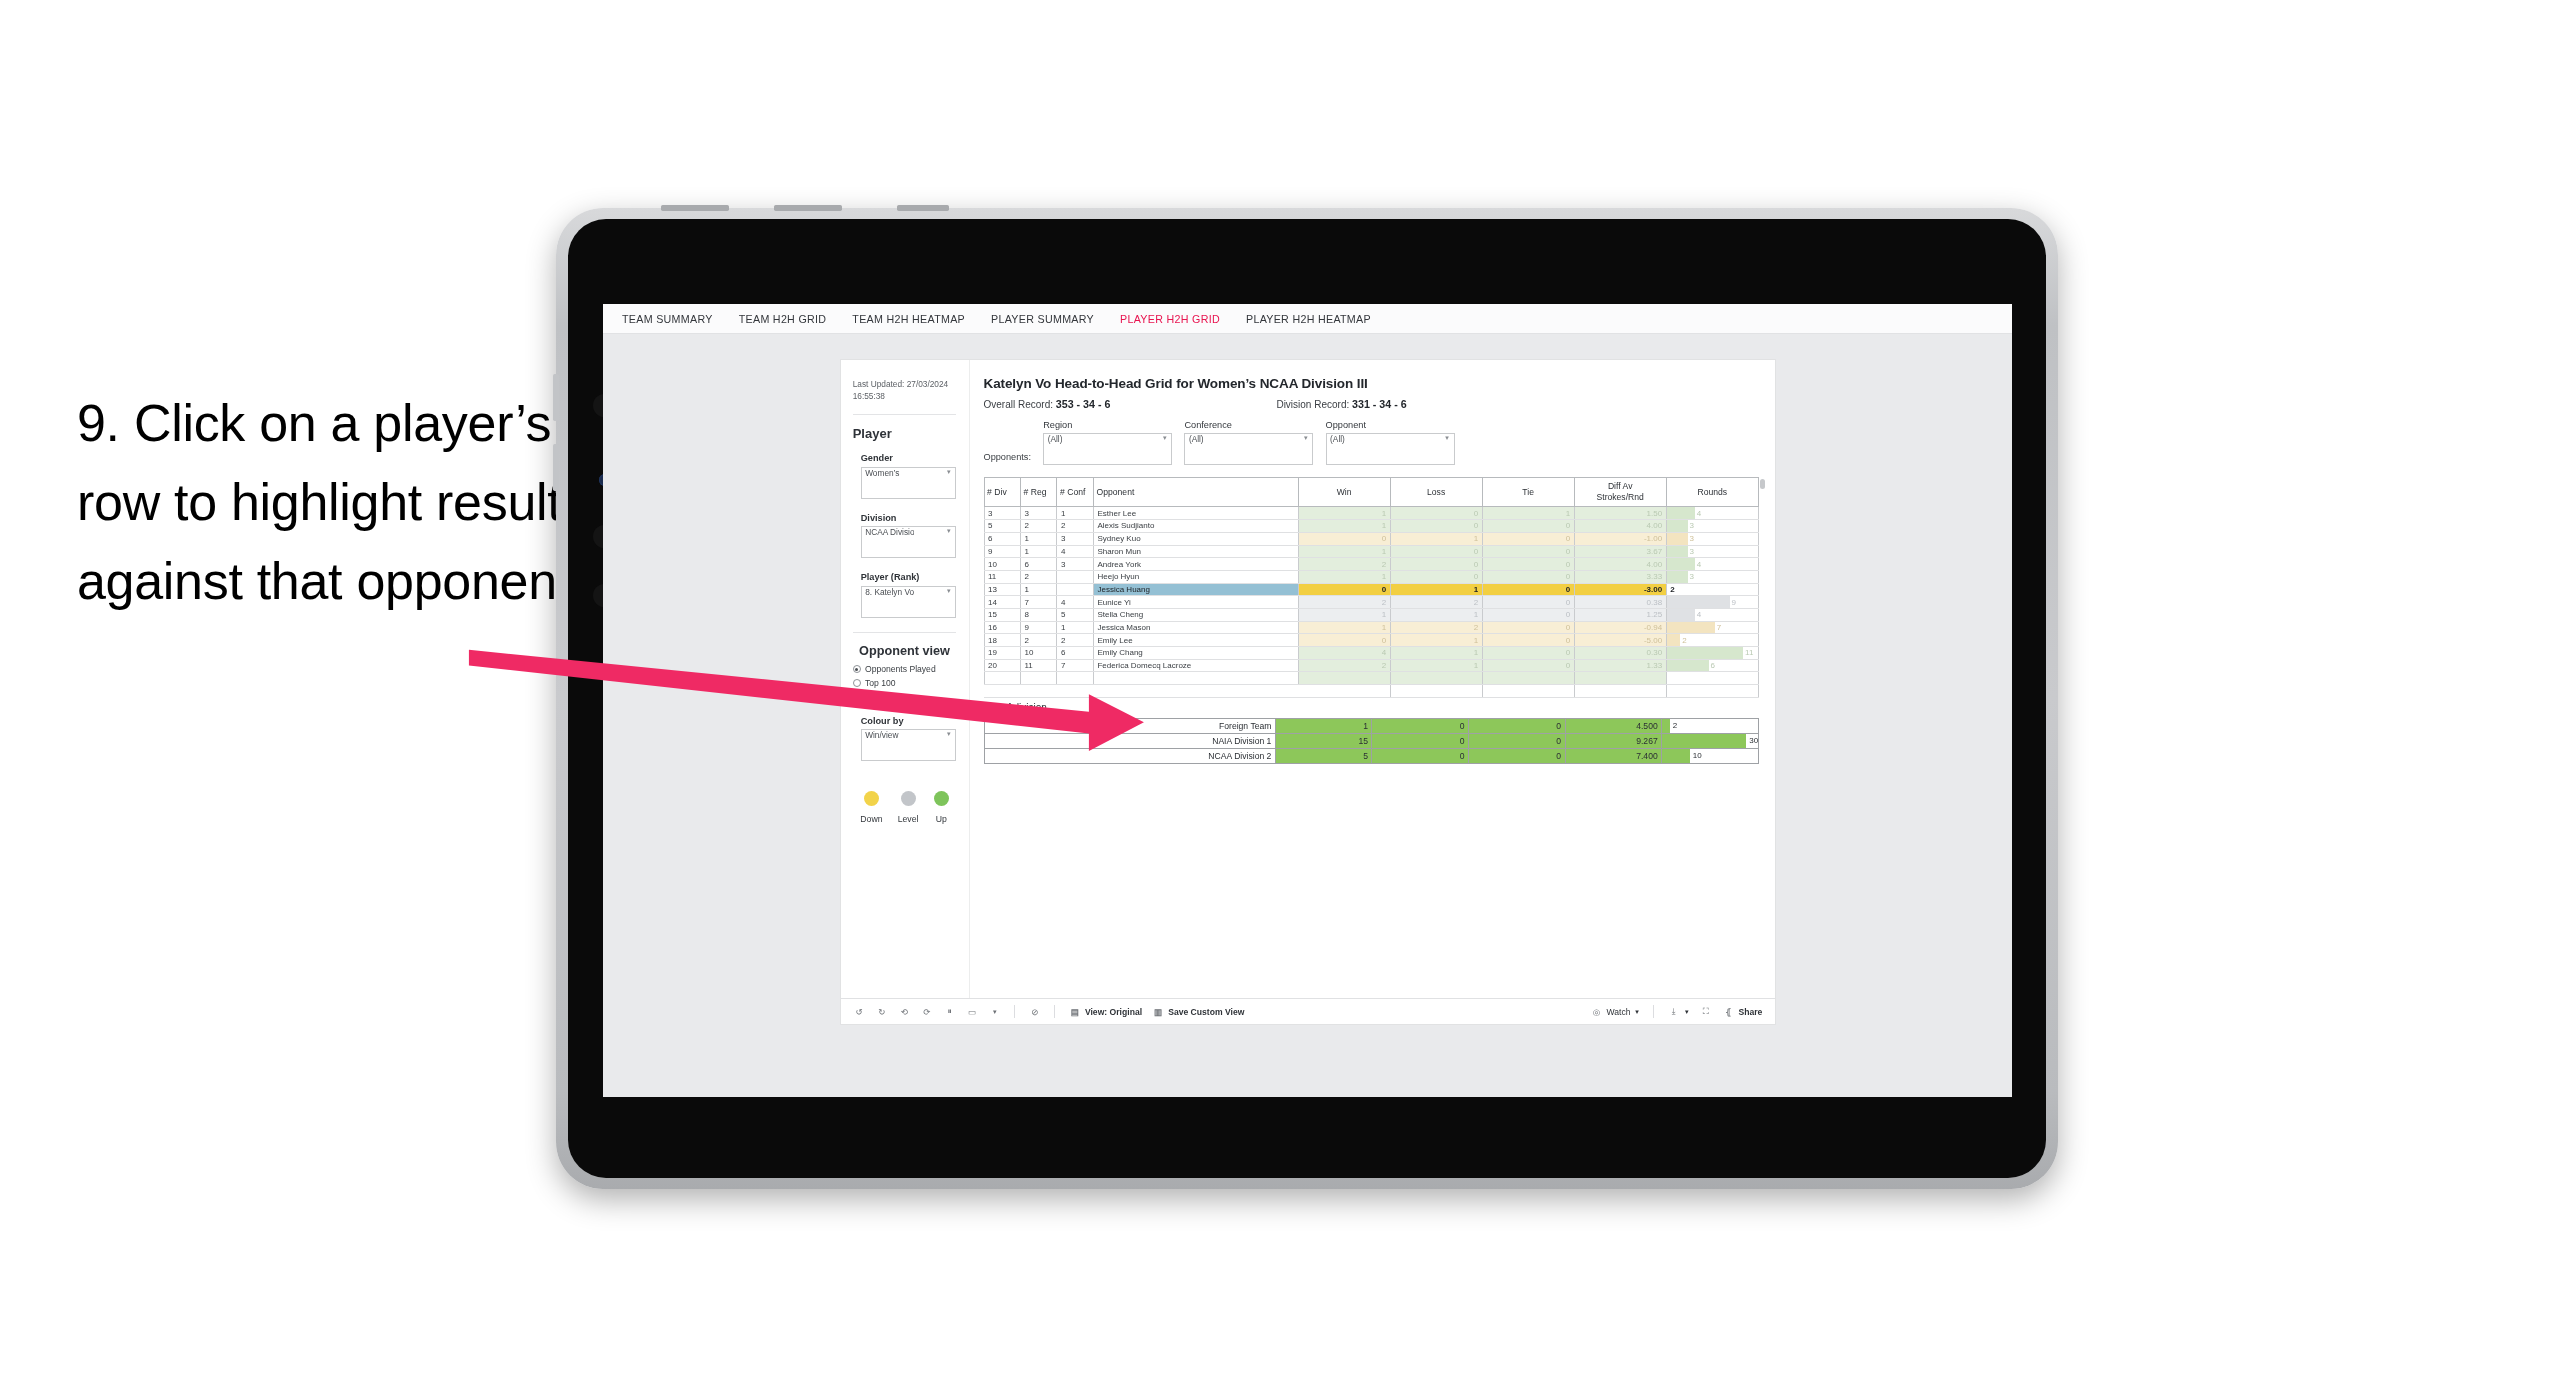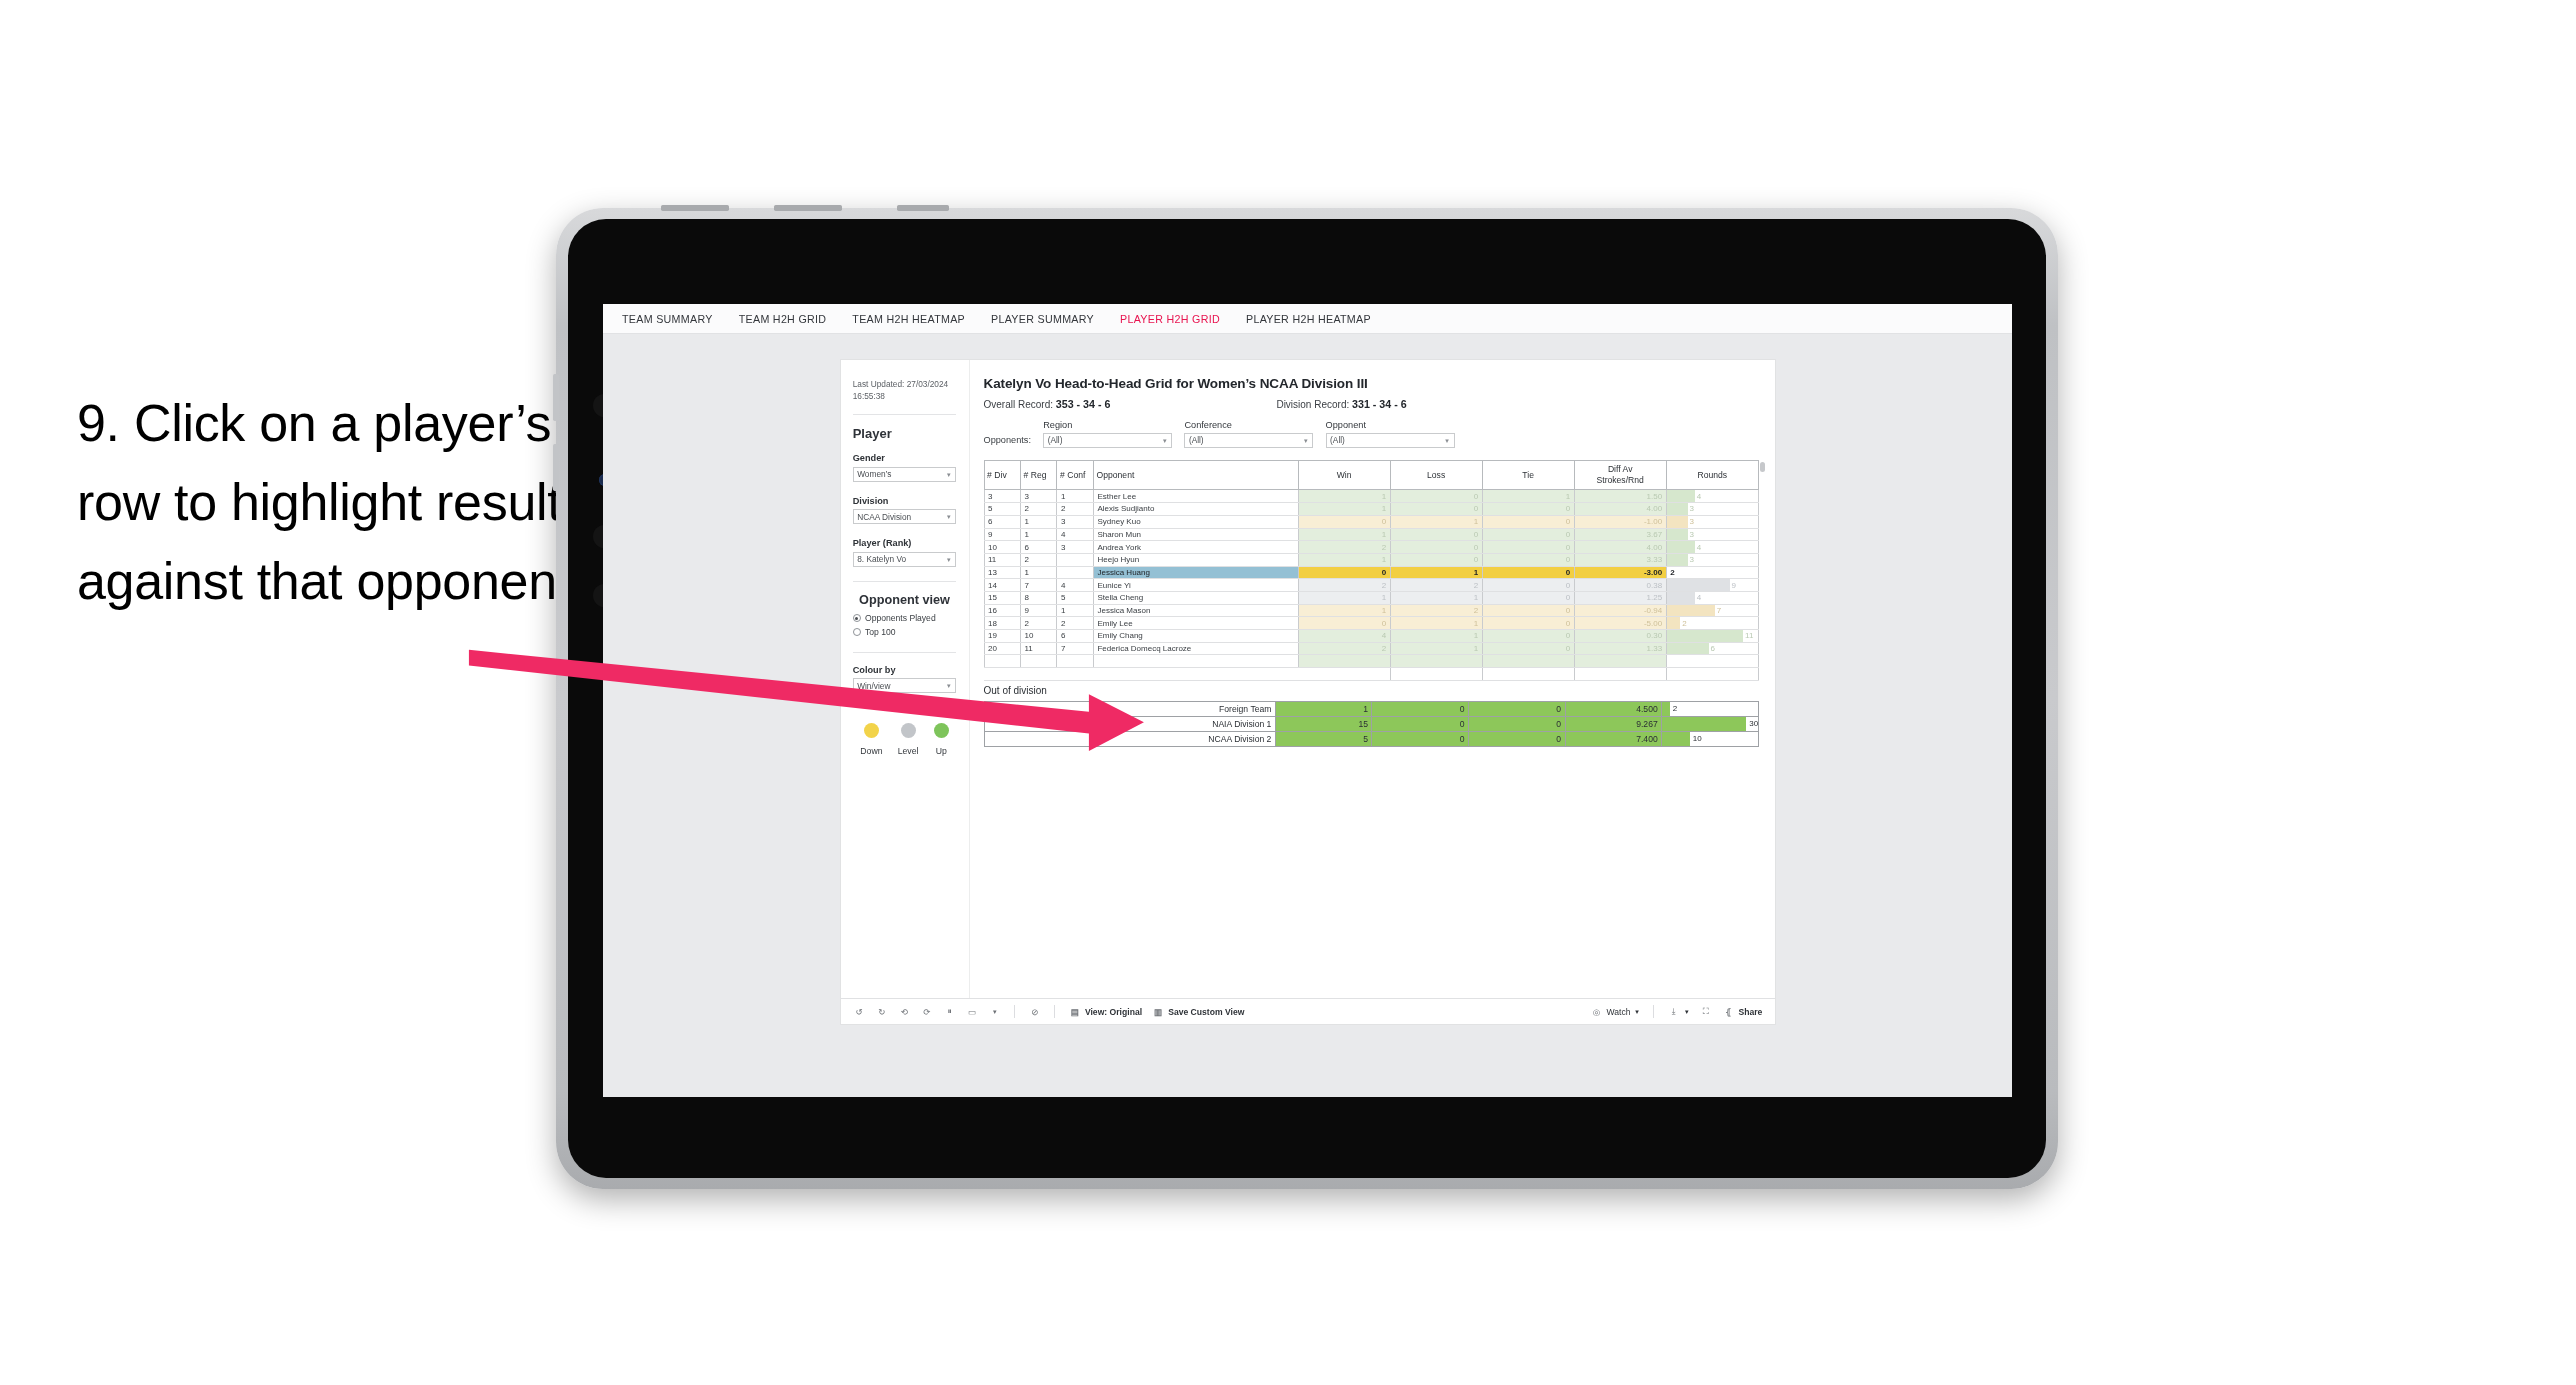"(All)" .select { align-items: center -> none; height: 15px -> 32px }
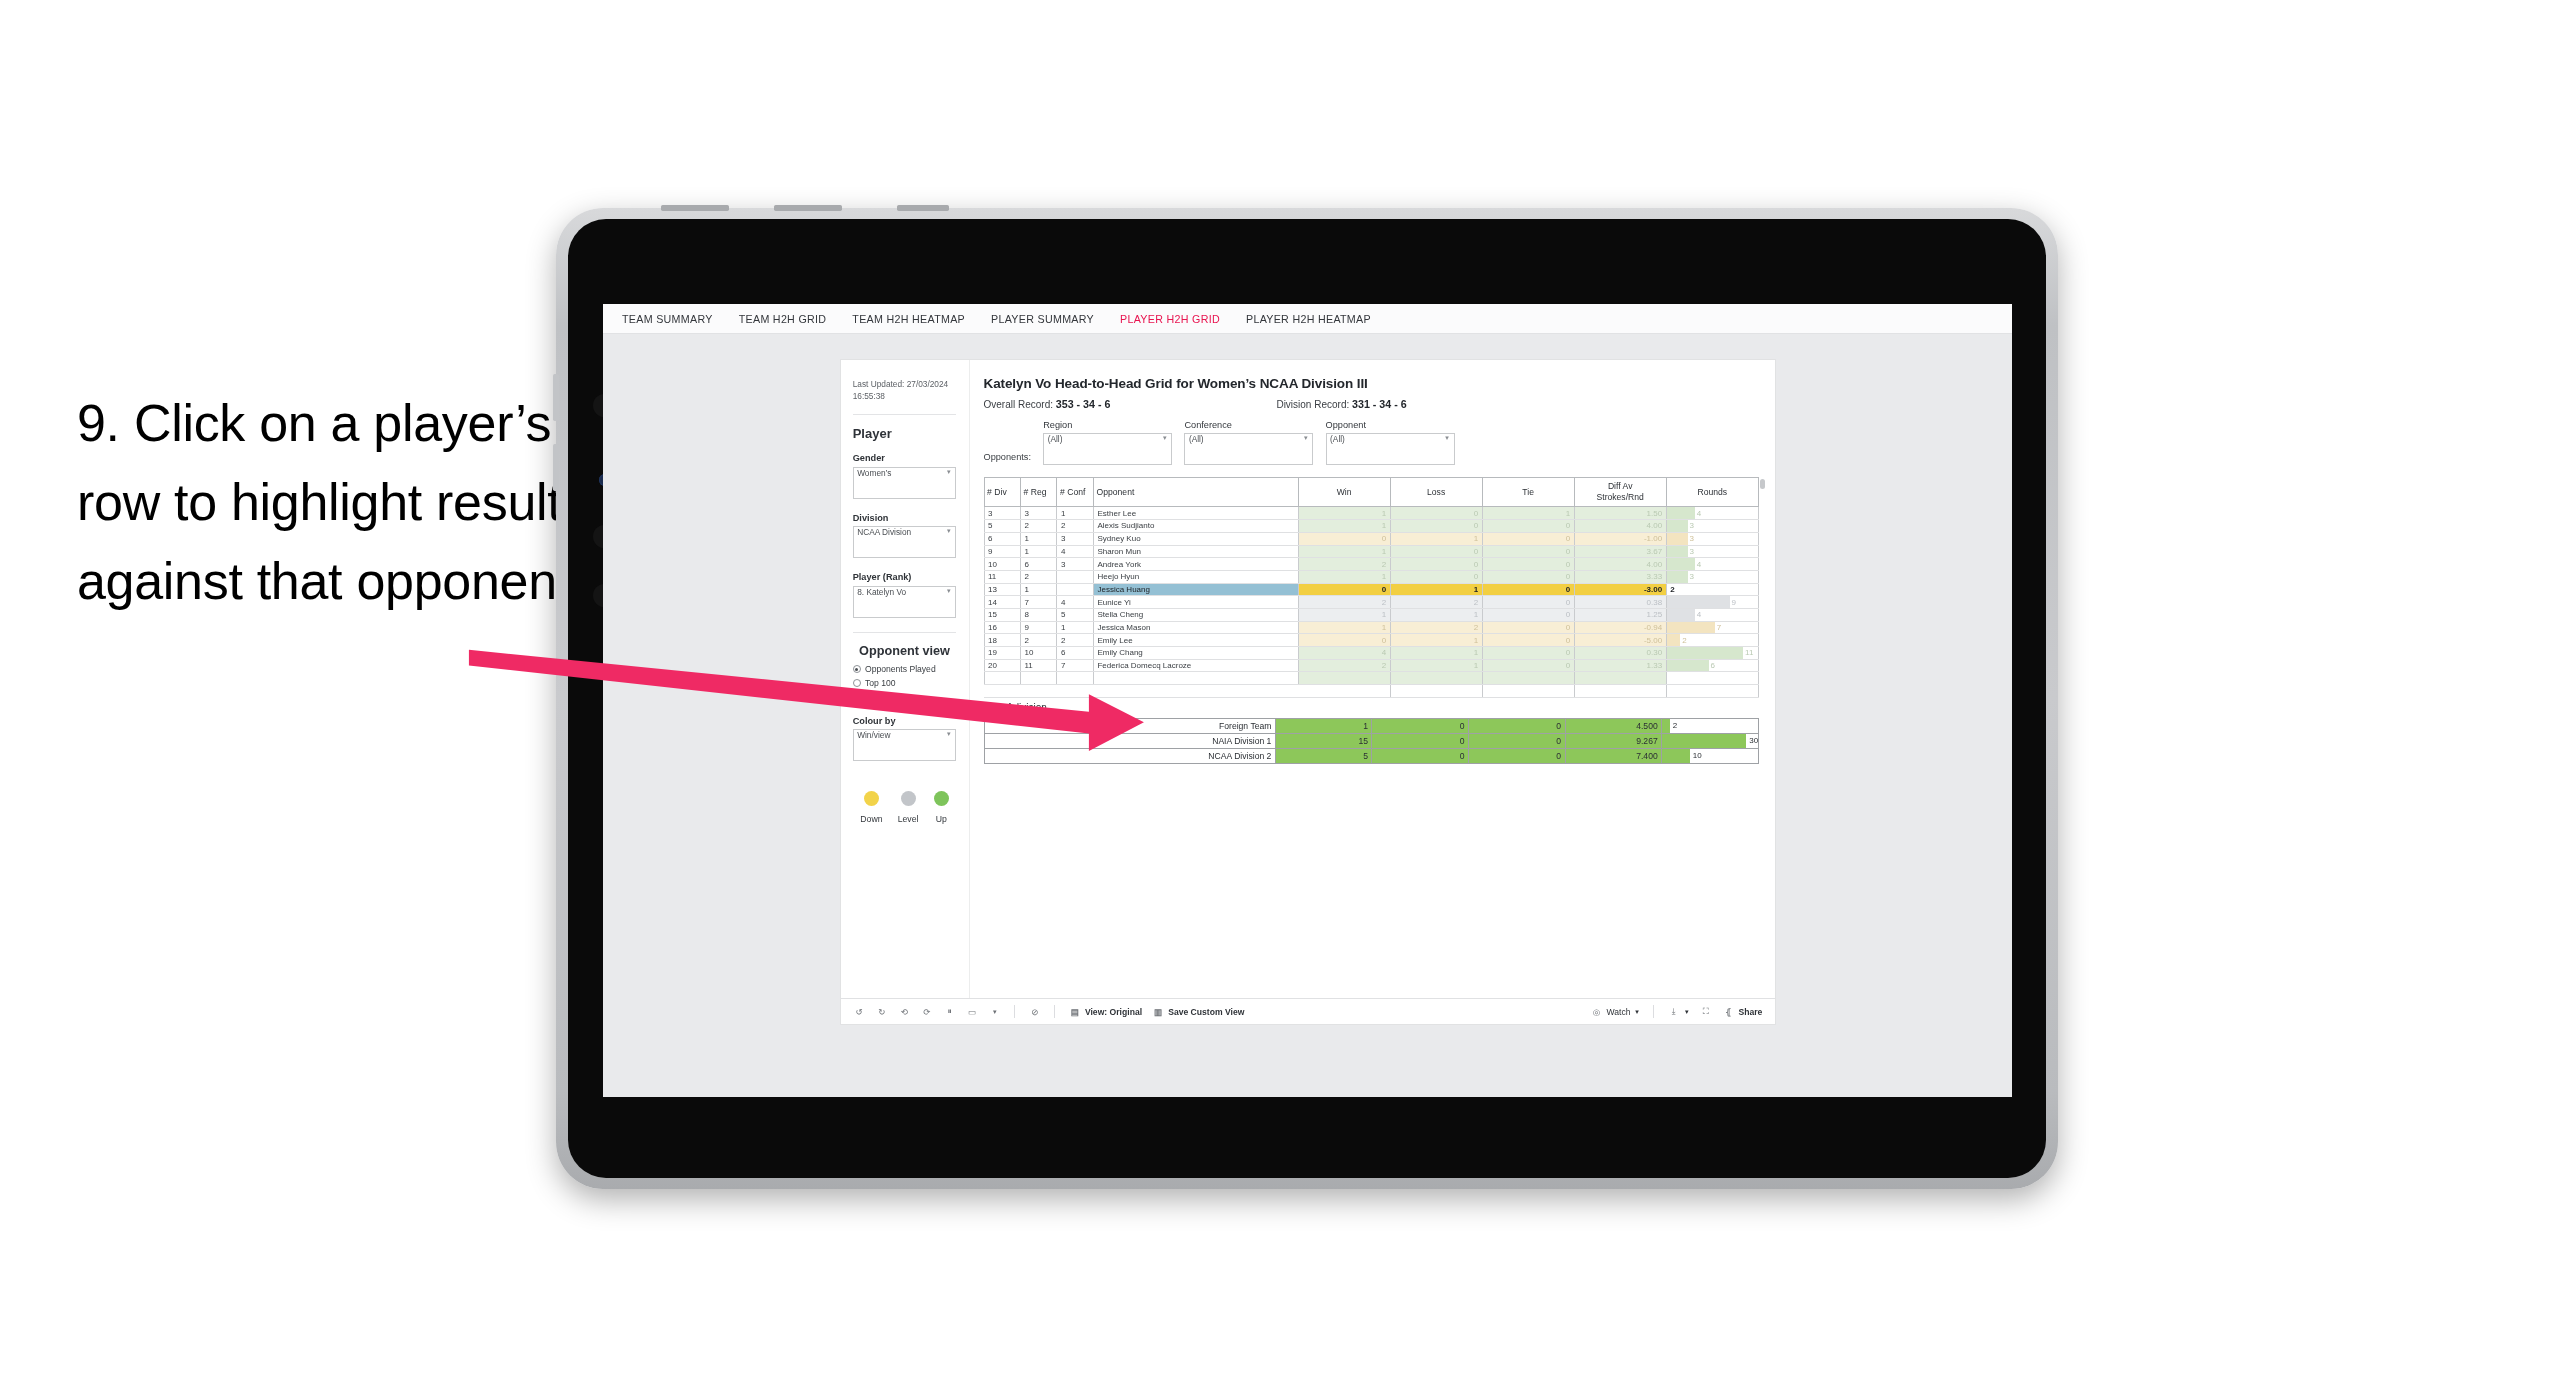"Gender" .fld { margin-left: none -> 8px }
